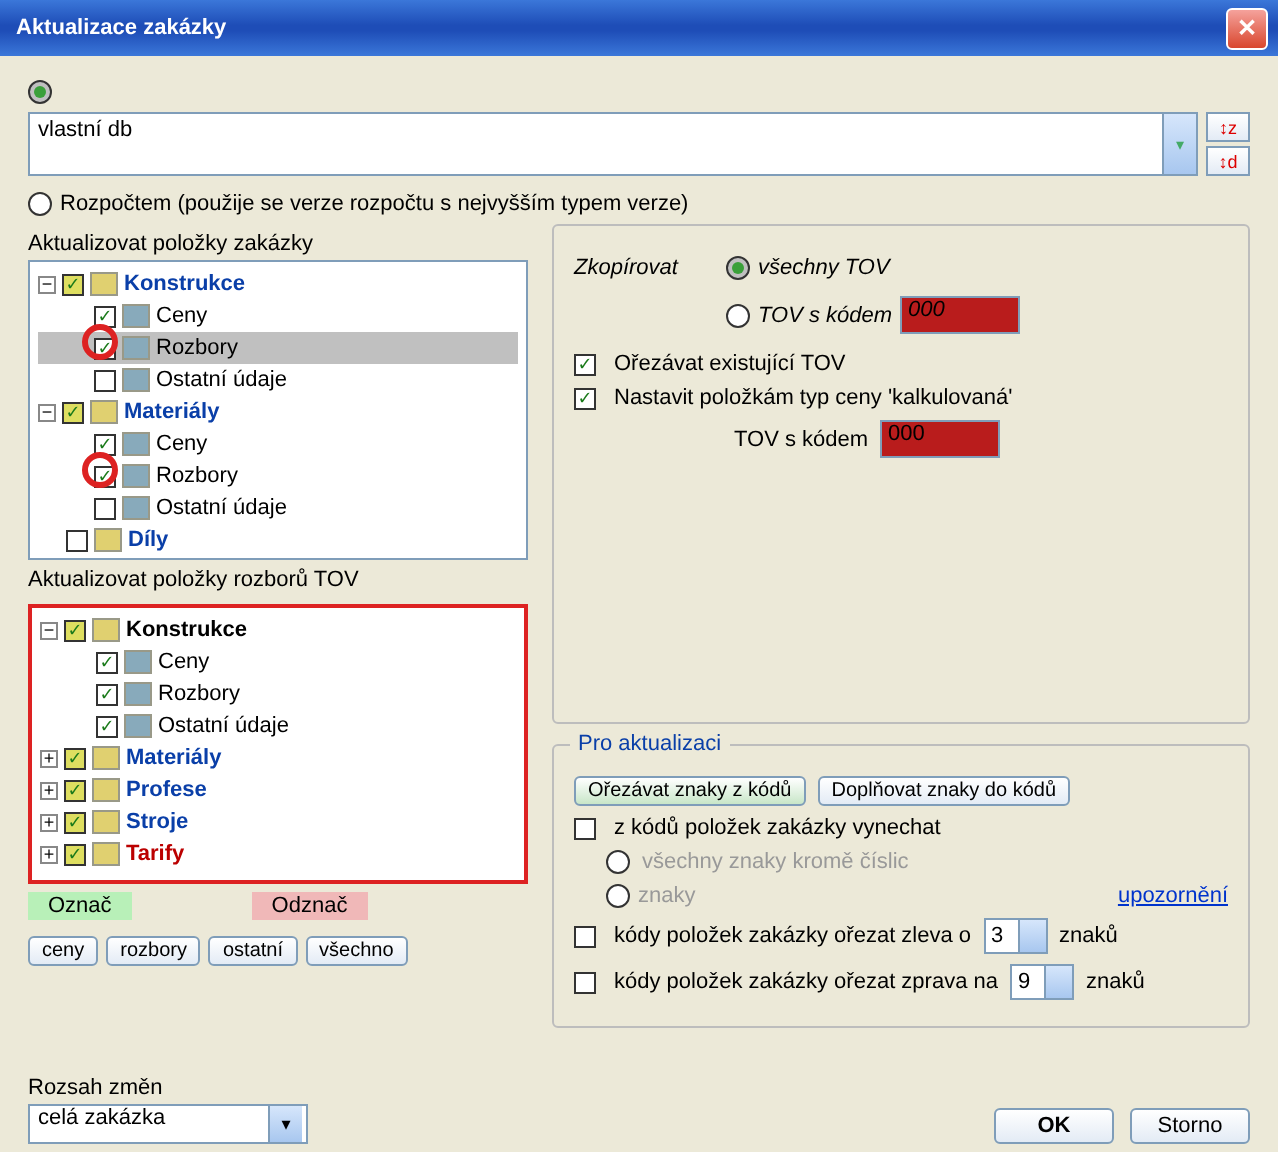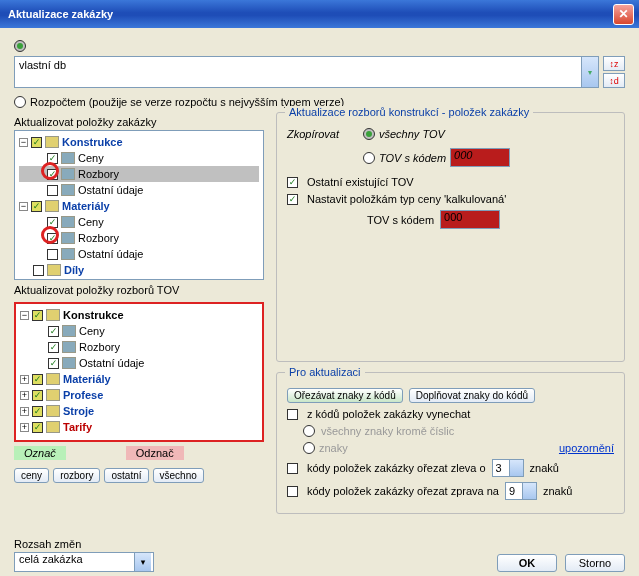"Aktualizace rozborů konstrukcí - položek" span.fs-legend { html: <span>Aktualizace rozborů konstrukcí - položek zakázky</span> -> none }
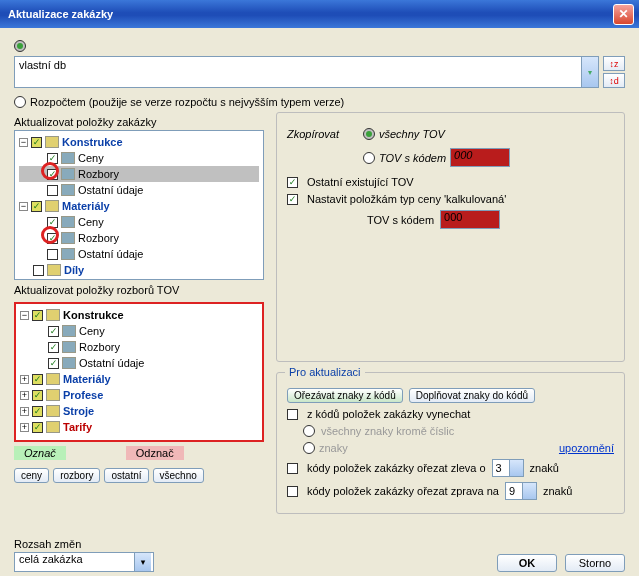"Ostatní existující TOV" span { text: Ostatní -> Ořezávat }
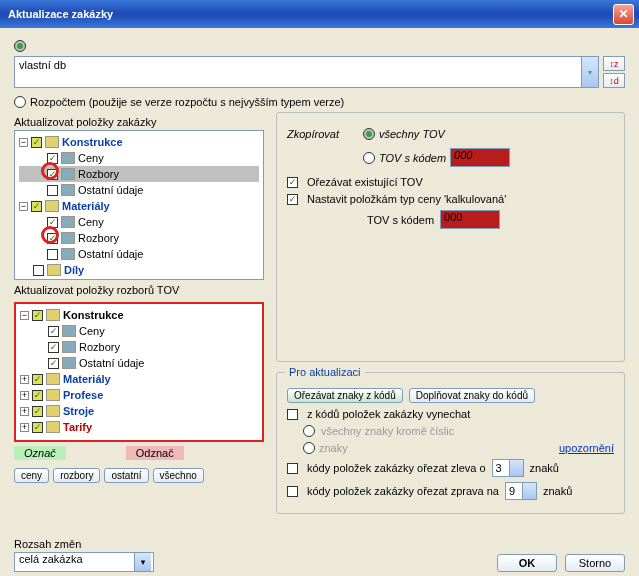"Označ" .mark-o { font-style: italic -> none }
